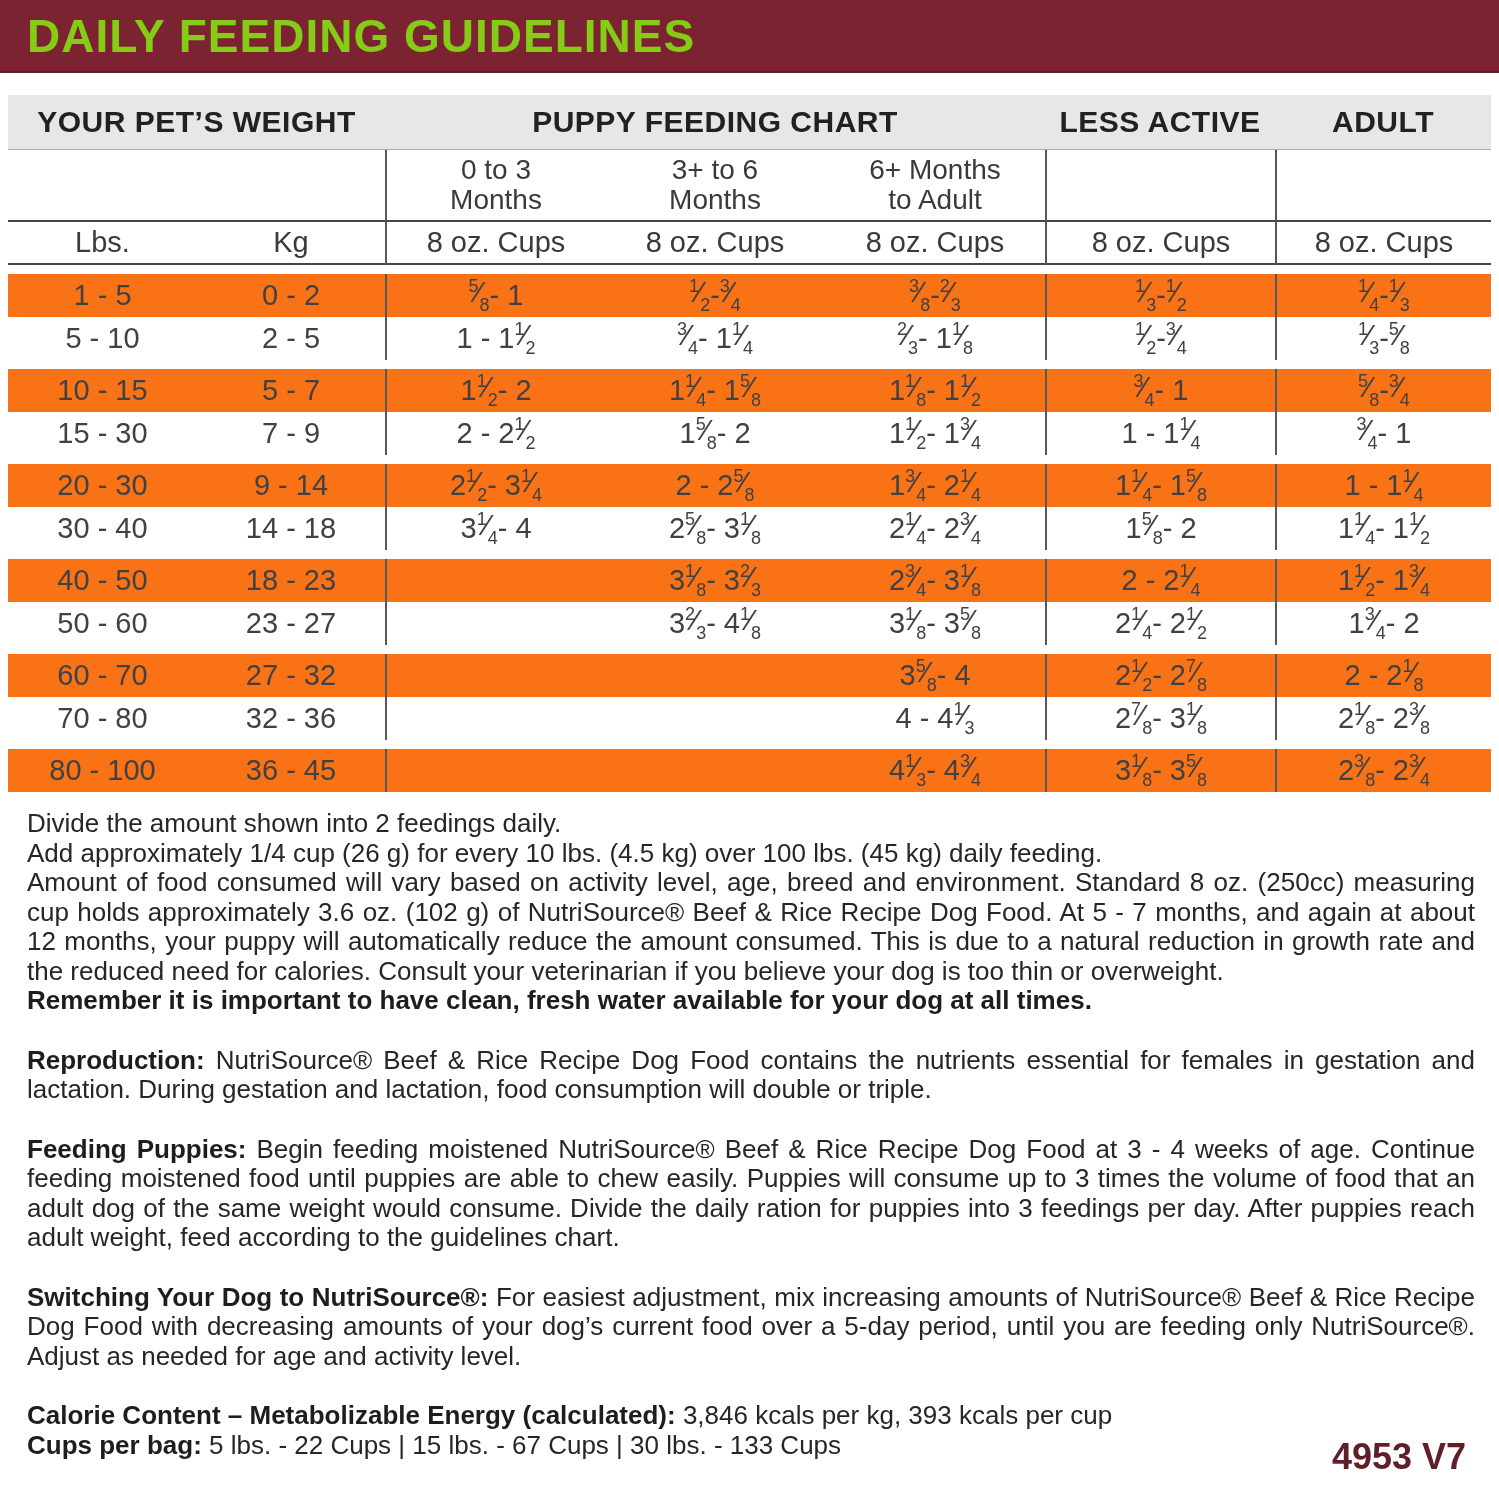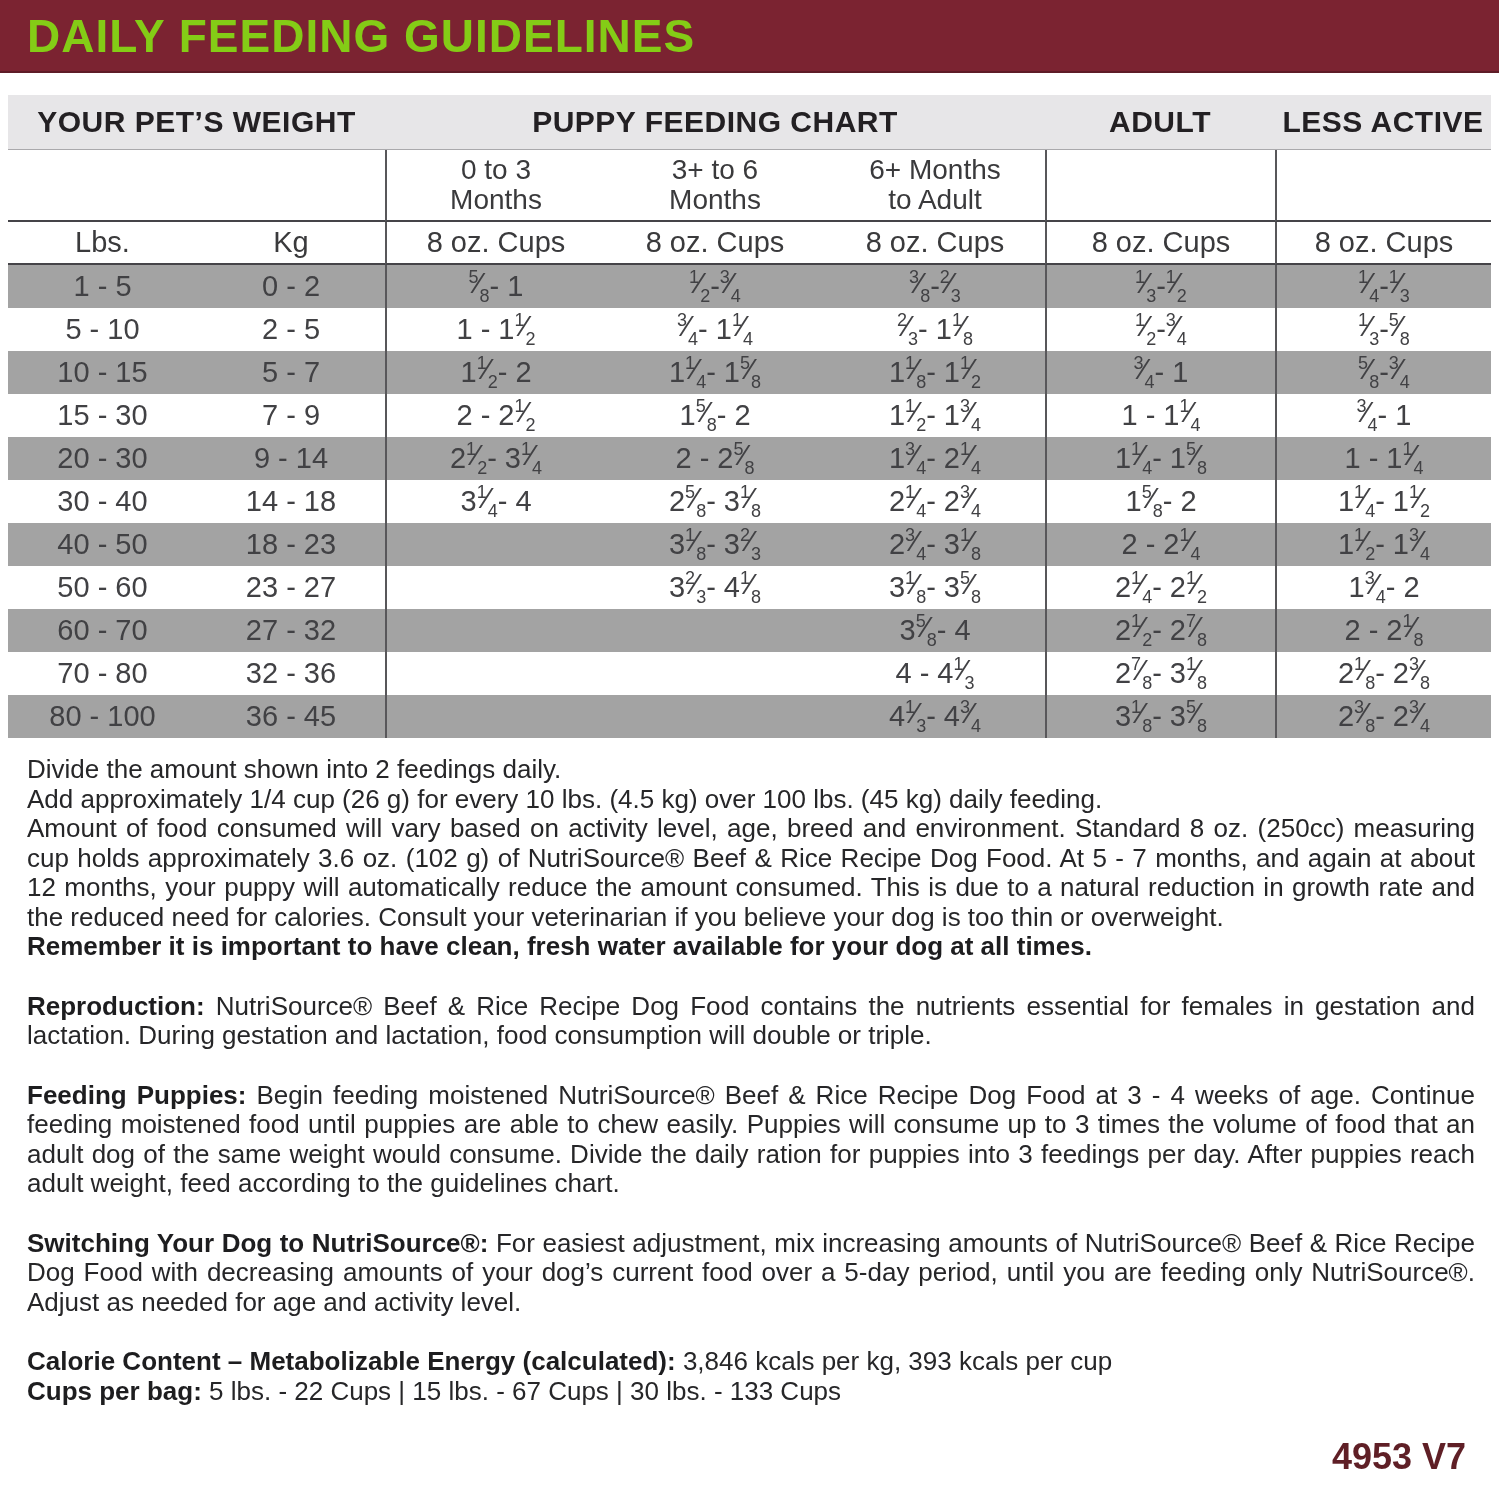"ADULT" div.gcell { order: before "LESS ACTIVE" -> after "LESS ACTIVE" }
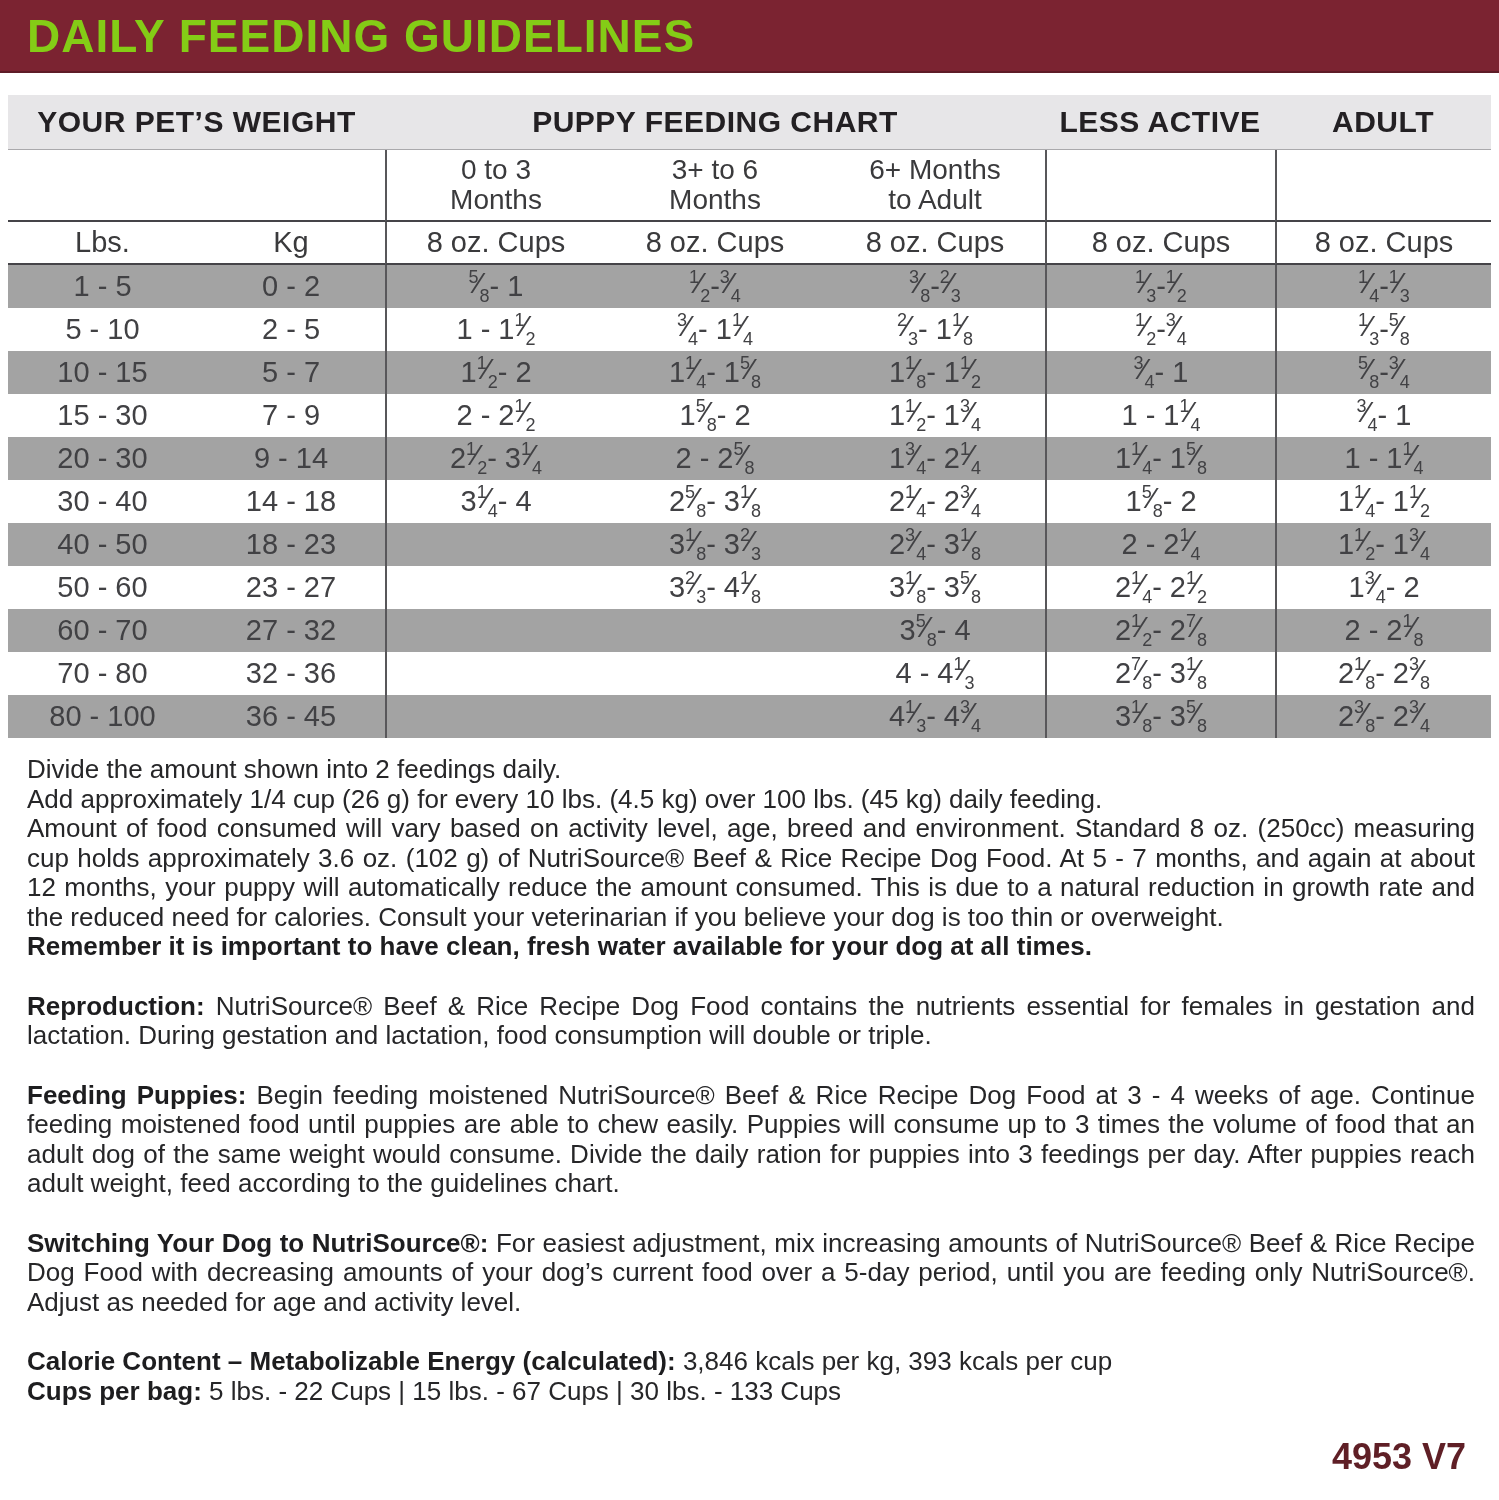"1 - 5" .band { background: #a3a3a3 -> #f97316; margin-top: none -> 9px }
